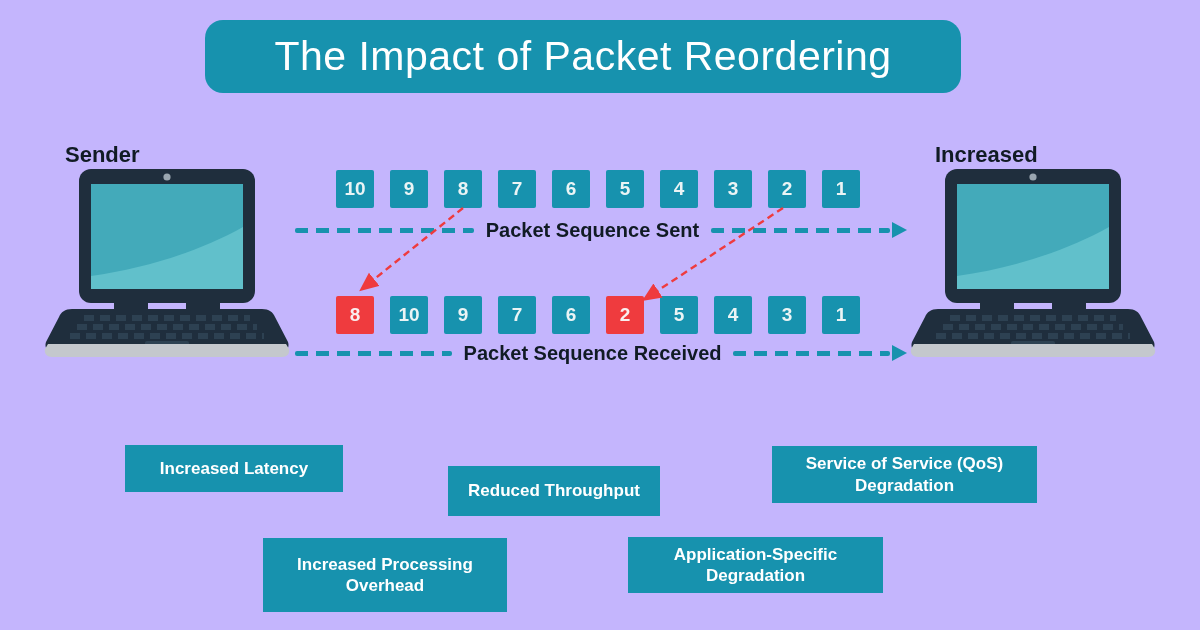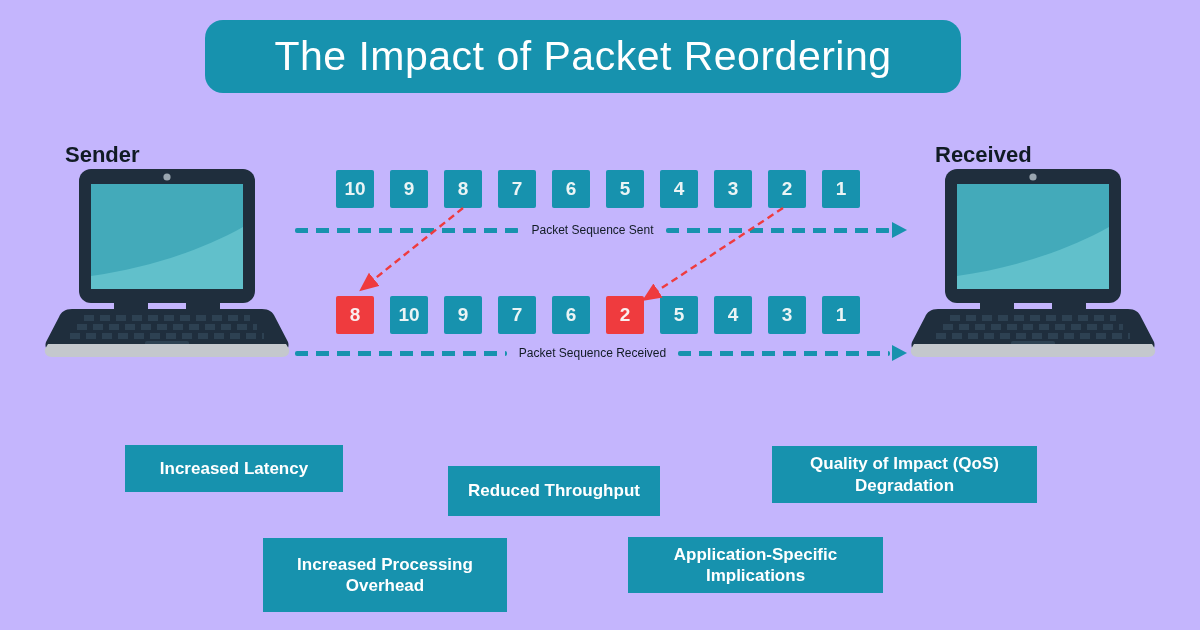"Received" div.endpoint-label { text: Received -> Increased }
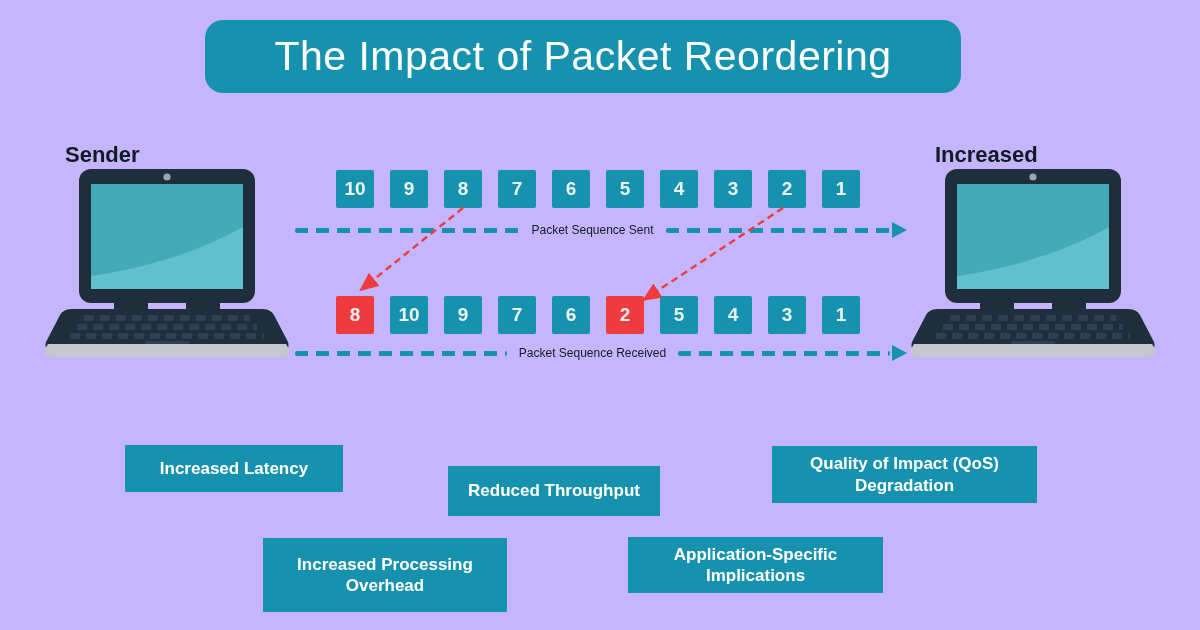"Packet Sequence Sent" .seq-label { font-size: 12px -> 20px; font-weight: normal -> bold }
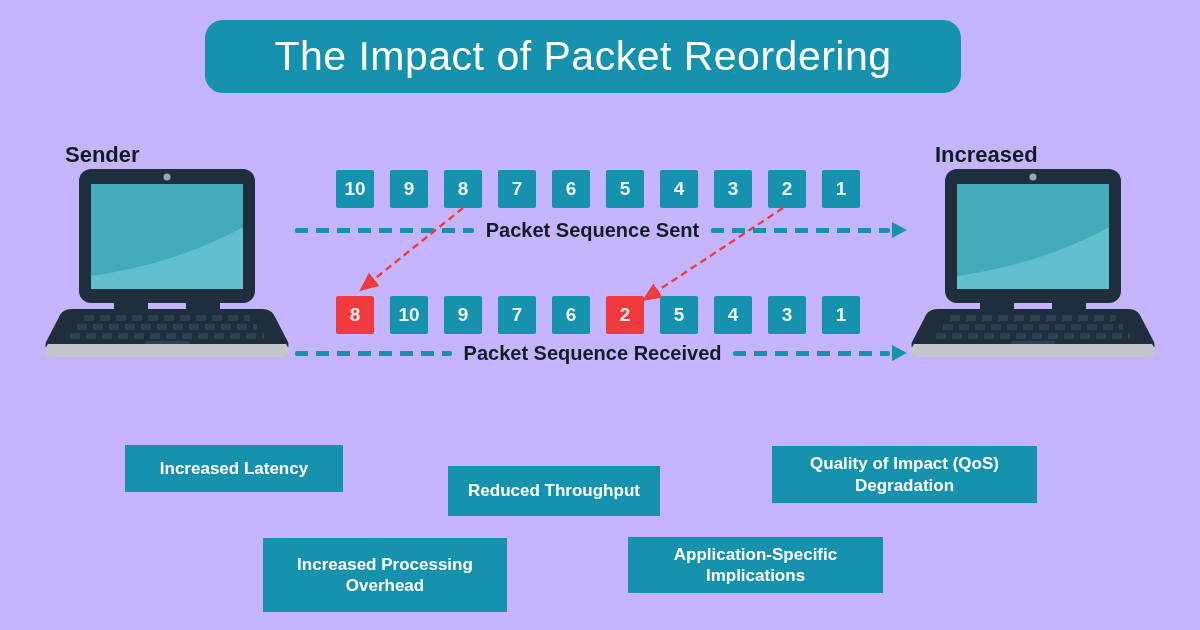"Quality of Impact (QoS) Degradation" div.impact { text: Quality of Impact -> Service of Service }
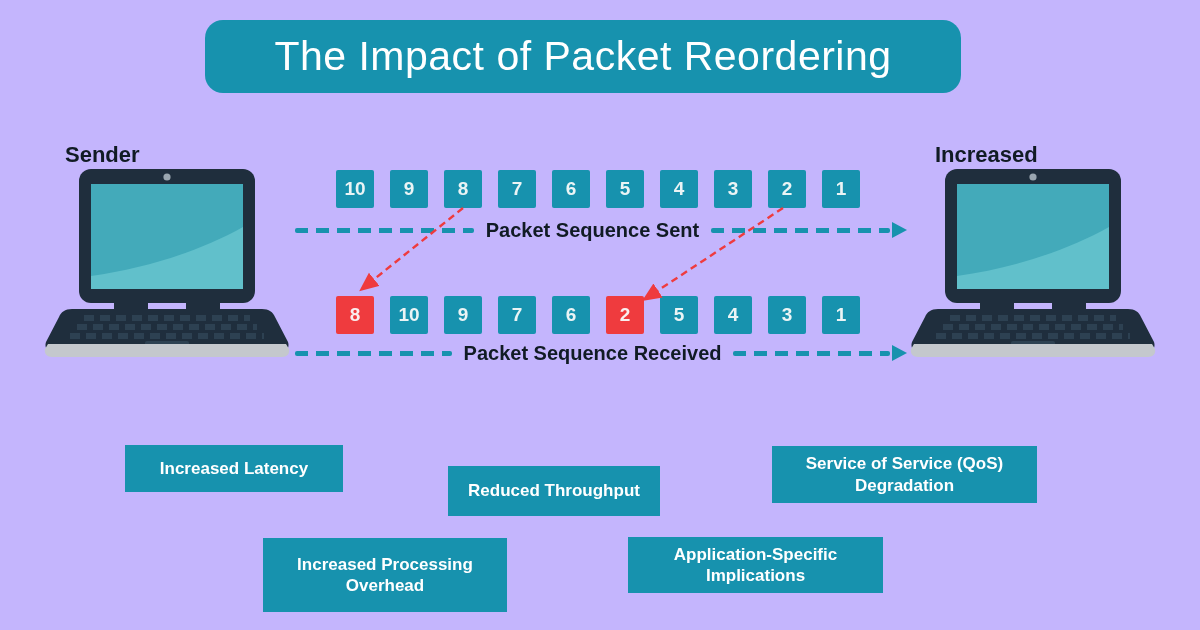"Application-Specific Implications" div.impact { text: Implications -> Degradation }
